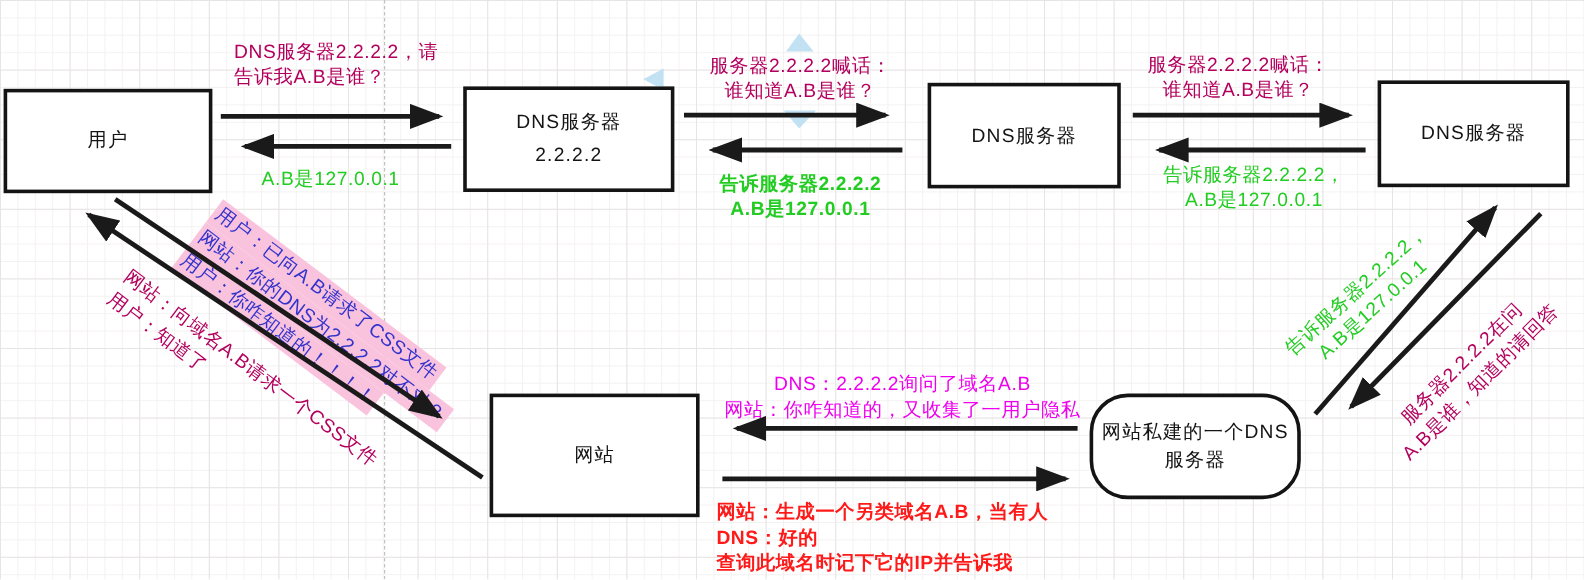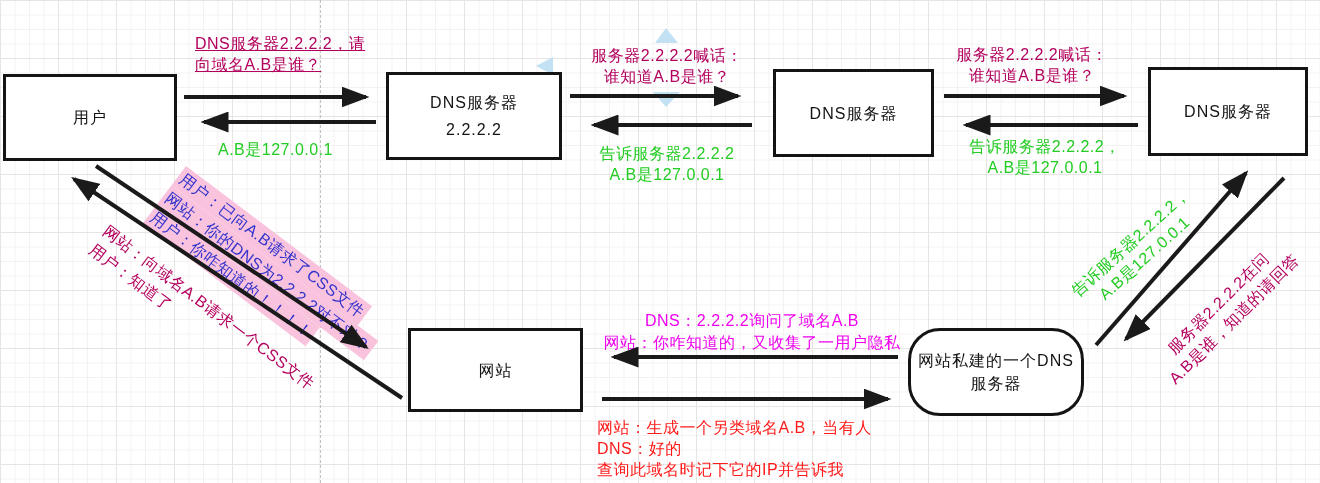"DNS服务器2.2.2.2，请" div.msg { text-decoration: underline -> none }
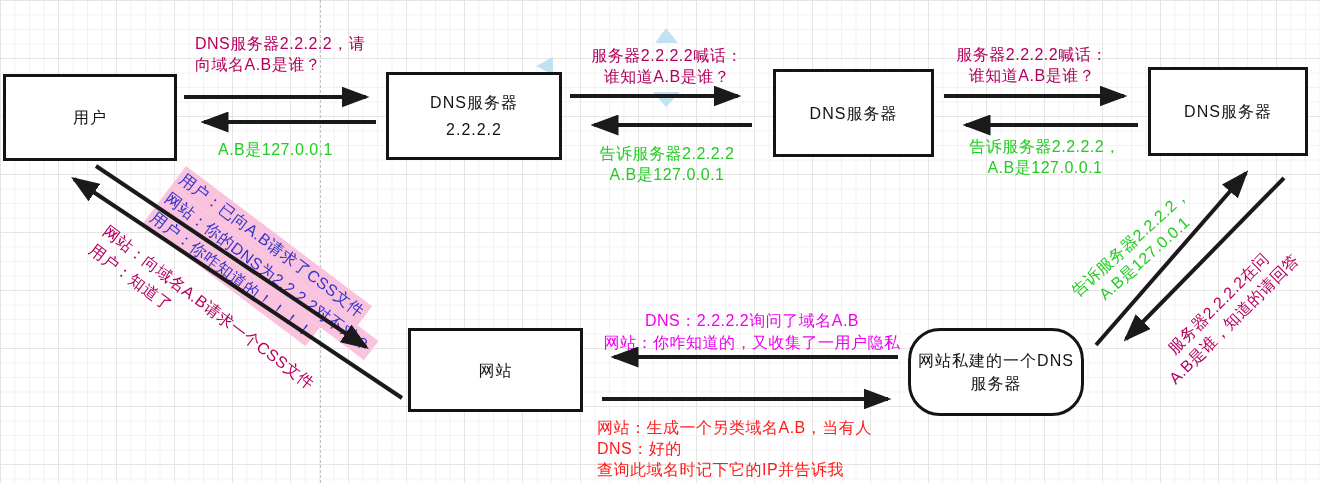"向域名A.B是谁？" div { text: 向域名A.B -> 告诉我A.B }
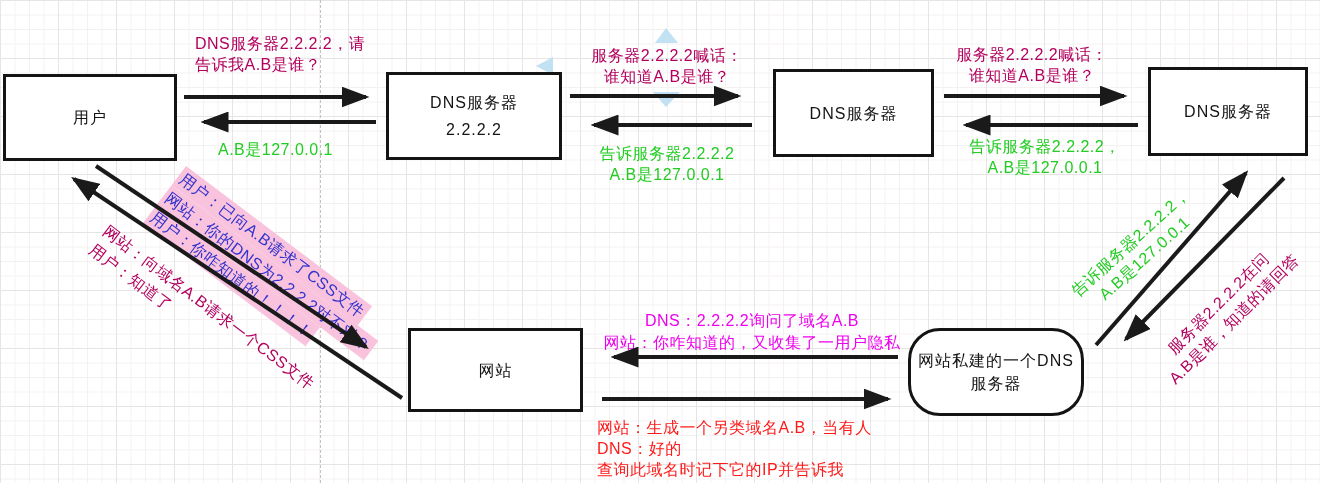"告诉服务器2.2.2.2" div.msg { font-weight: none -> bold }
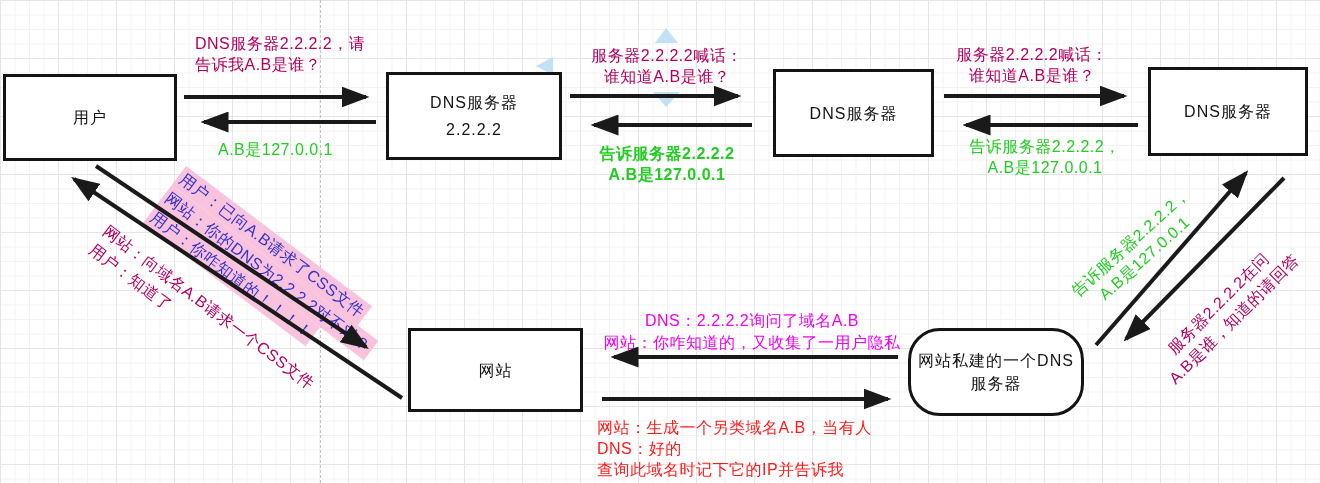"网站" div.node { height: 84px -> 103px }
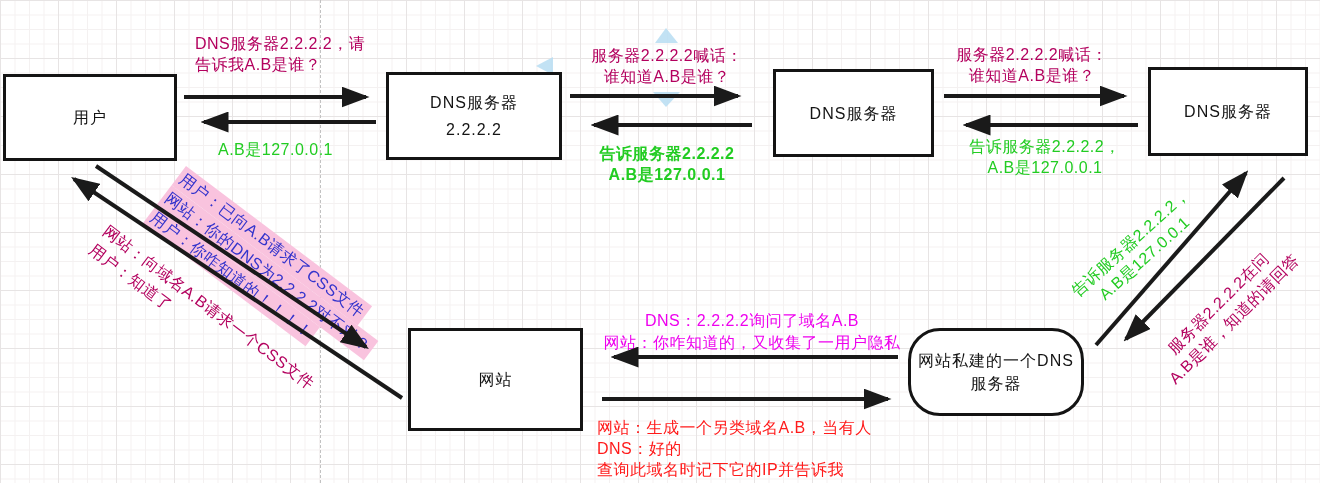"网站：生成一个另类域名A.B，当有人" div.msg { font-weight: none -> bold }
